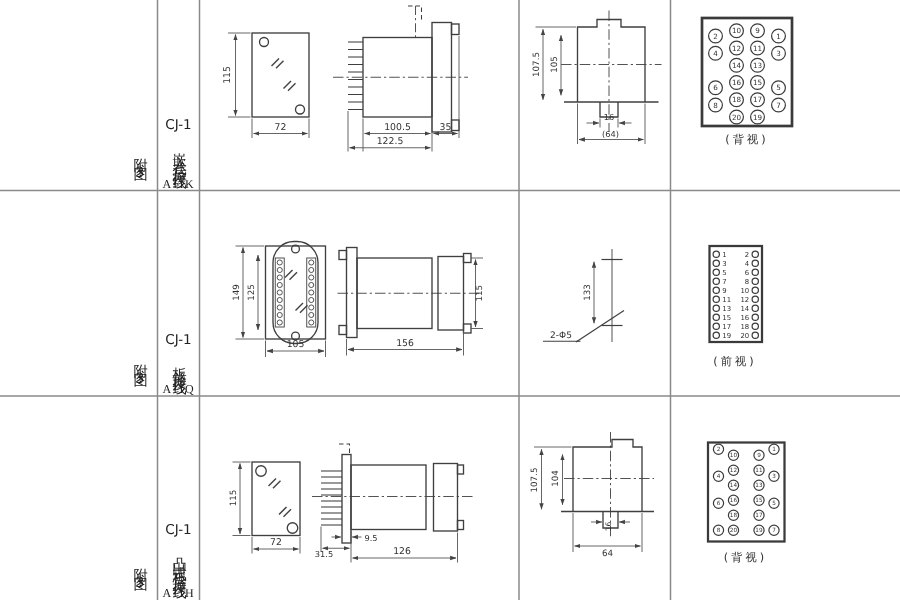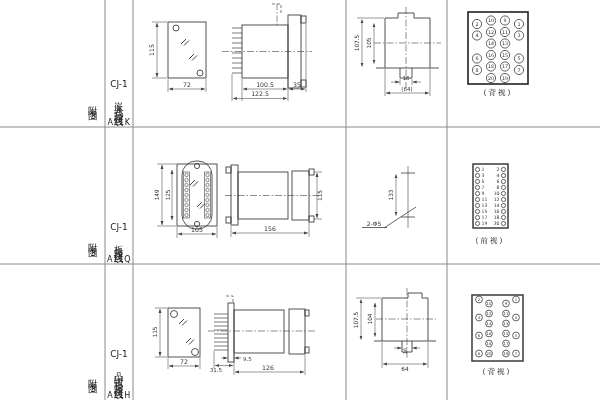"A11K" .code { font-family: none -> Liberation Serif, serif }
